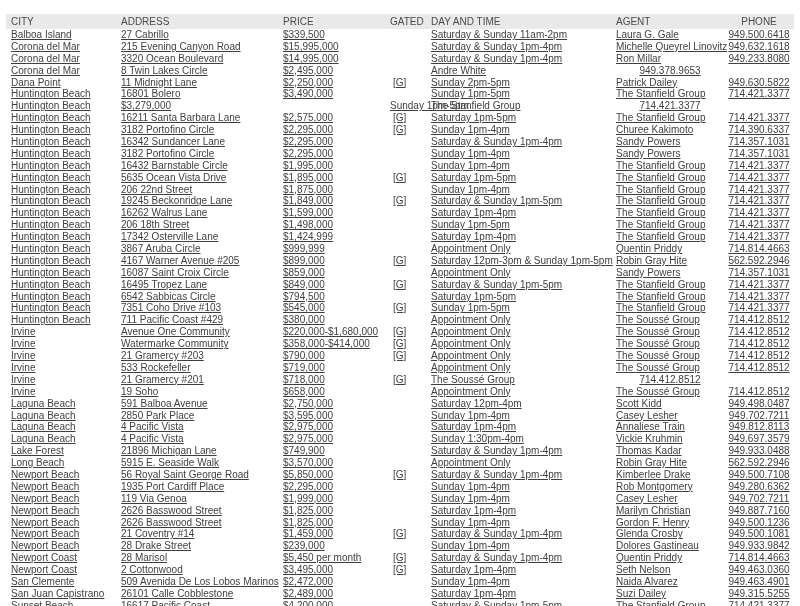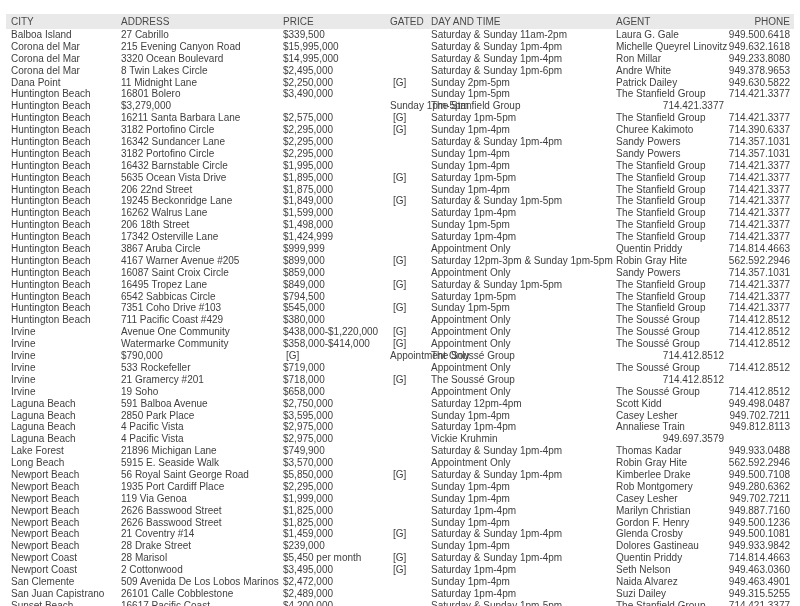"PHONE" .th.phone, .td.phone { text-align: right -> center }
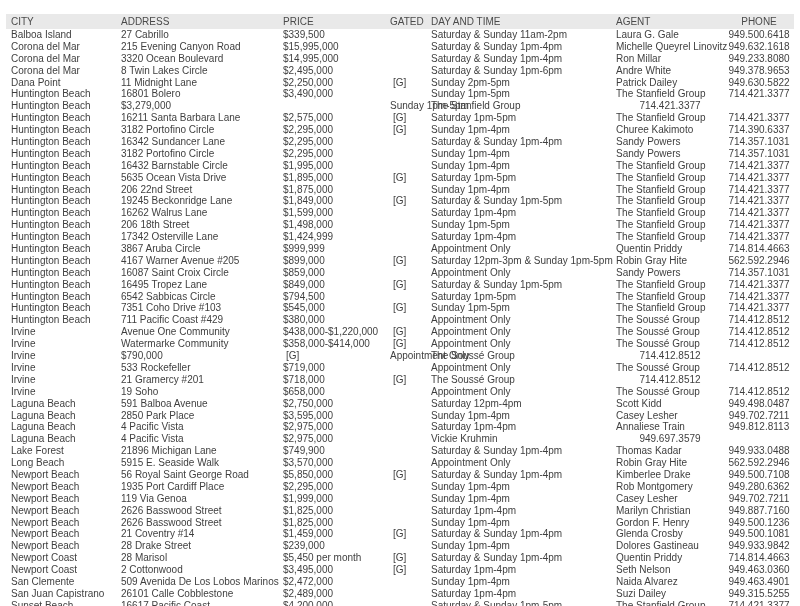"Balboa Island" .tr { text-decoration: none -> underline }
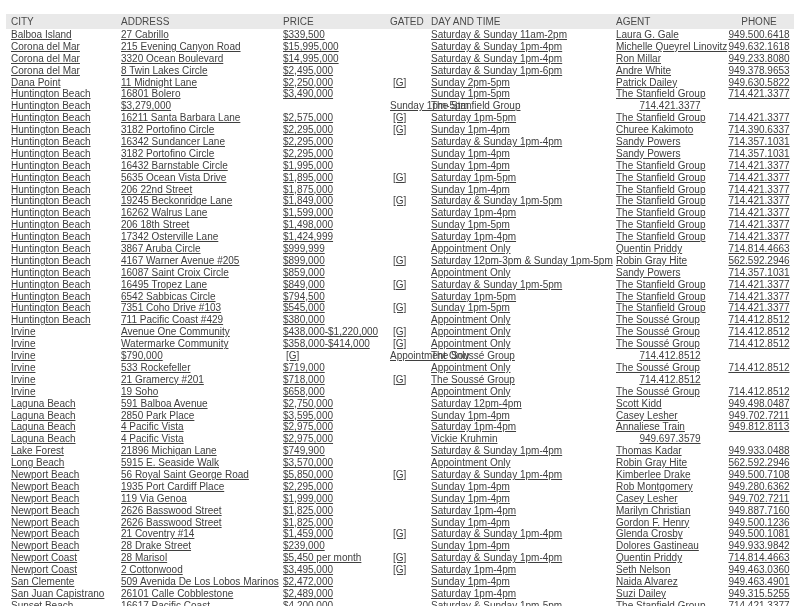"Saturday & Sunday 1pm-6pm" div.td { html: <div>Saturday &amp; Sunday 1pm-6pm</div> -> none }
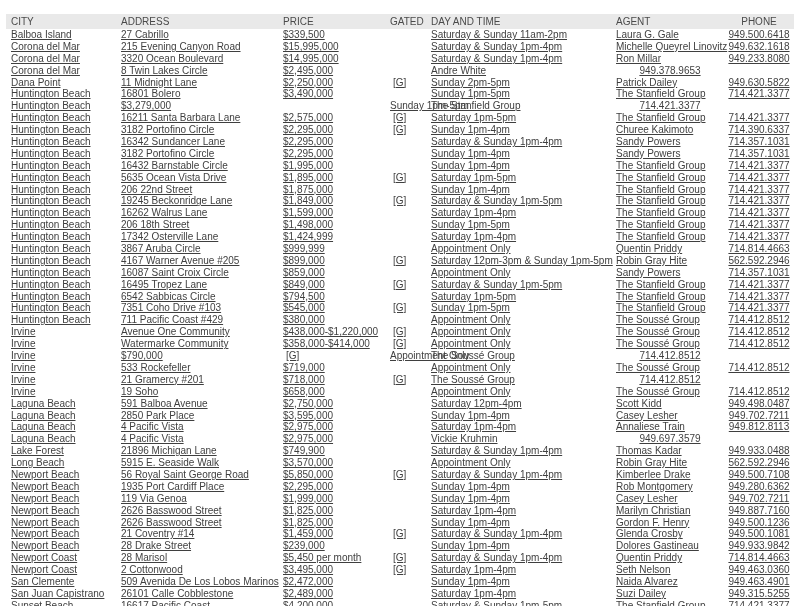"$438,000-$1,220,000" div.td { text: $438,000-$1,220,000 -> $220,000-$1,680,000 }
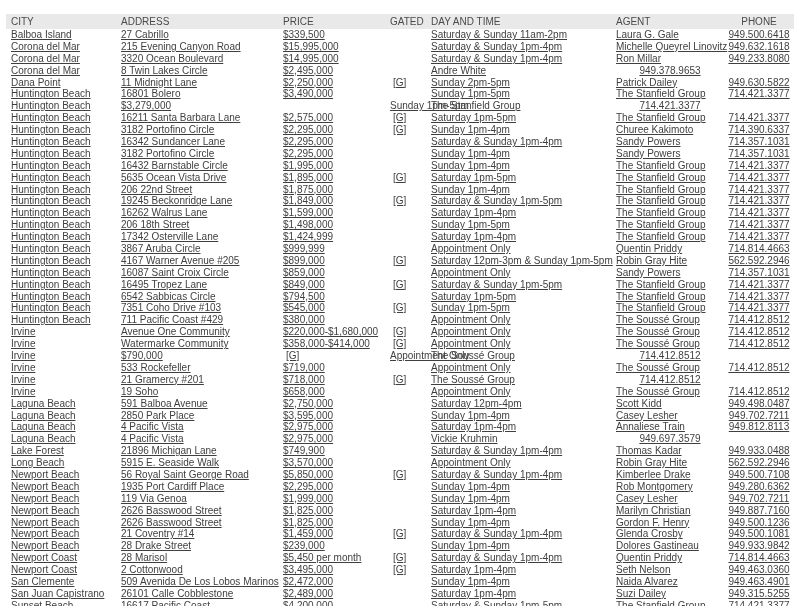"21 Gramercy #203" div.td { html: none -> <div>21 Gramercy #203</div> }
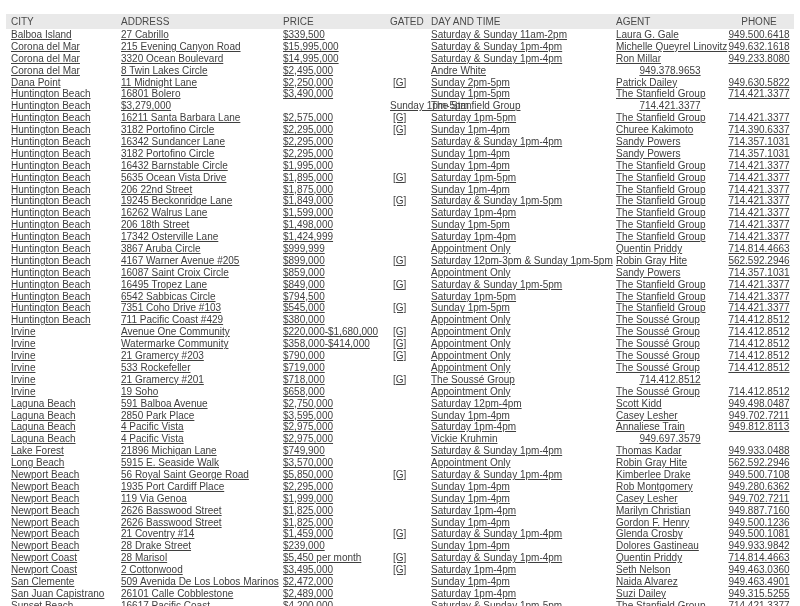"Sunday 1:30pm-4pm" div.td { html: none -> <div>Sunday 1:30pm-4pm</div> }
